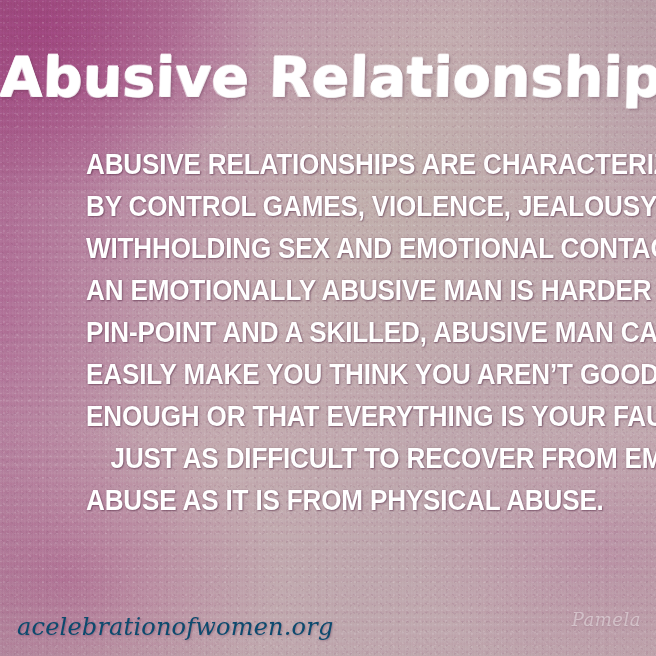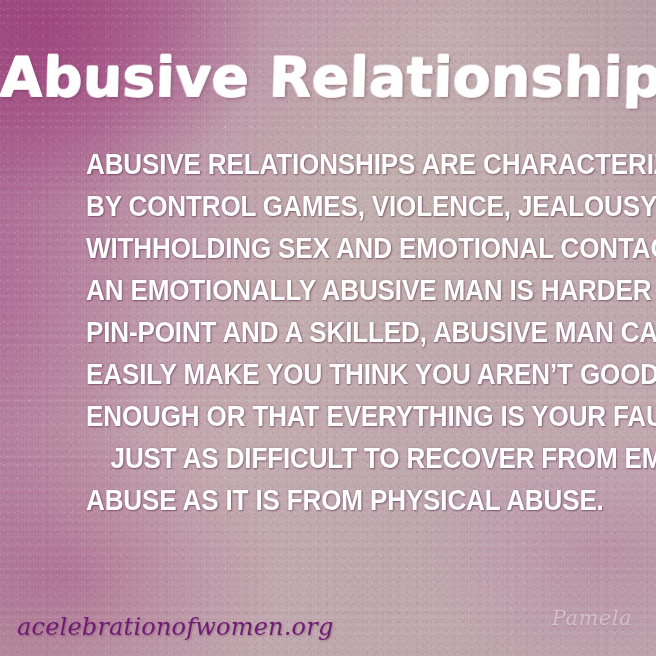"acelebrationofwomen.org" #site-url { color: #701a75 -> #0c4a6e }
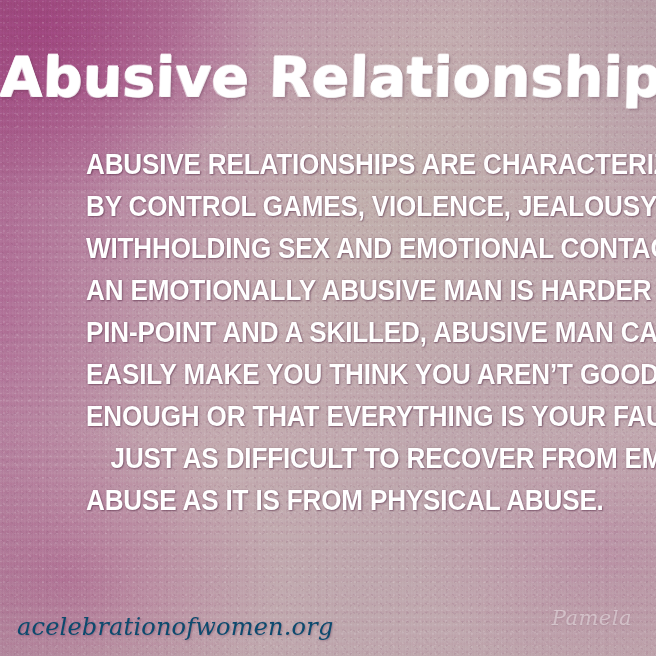"Pamela" #signature { font-size: 21px -> 18px; right: 24px -> 15px }
